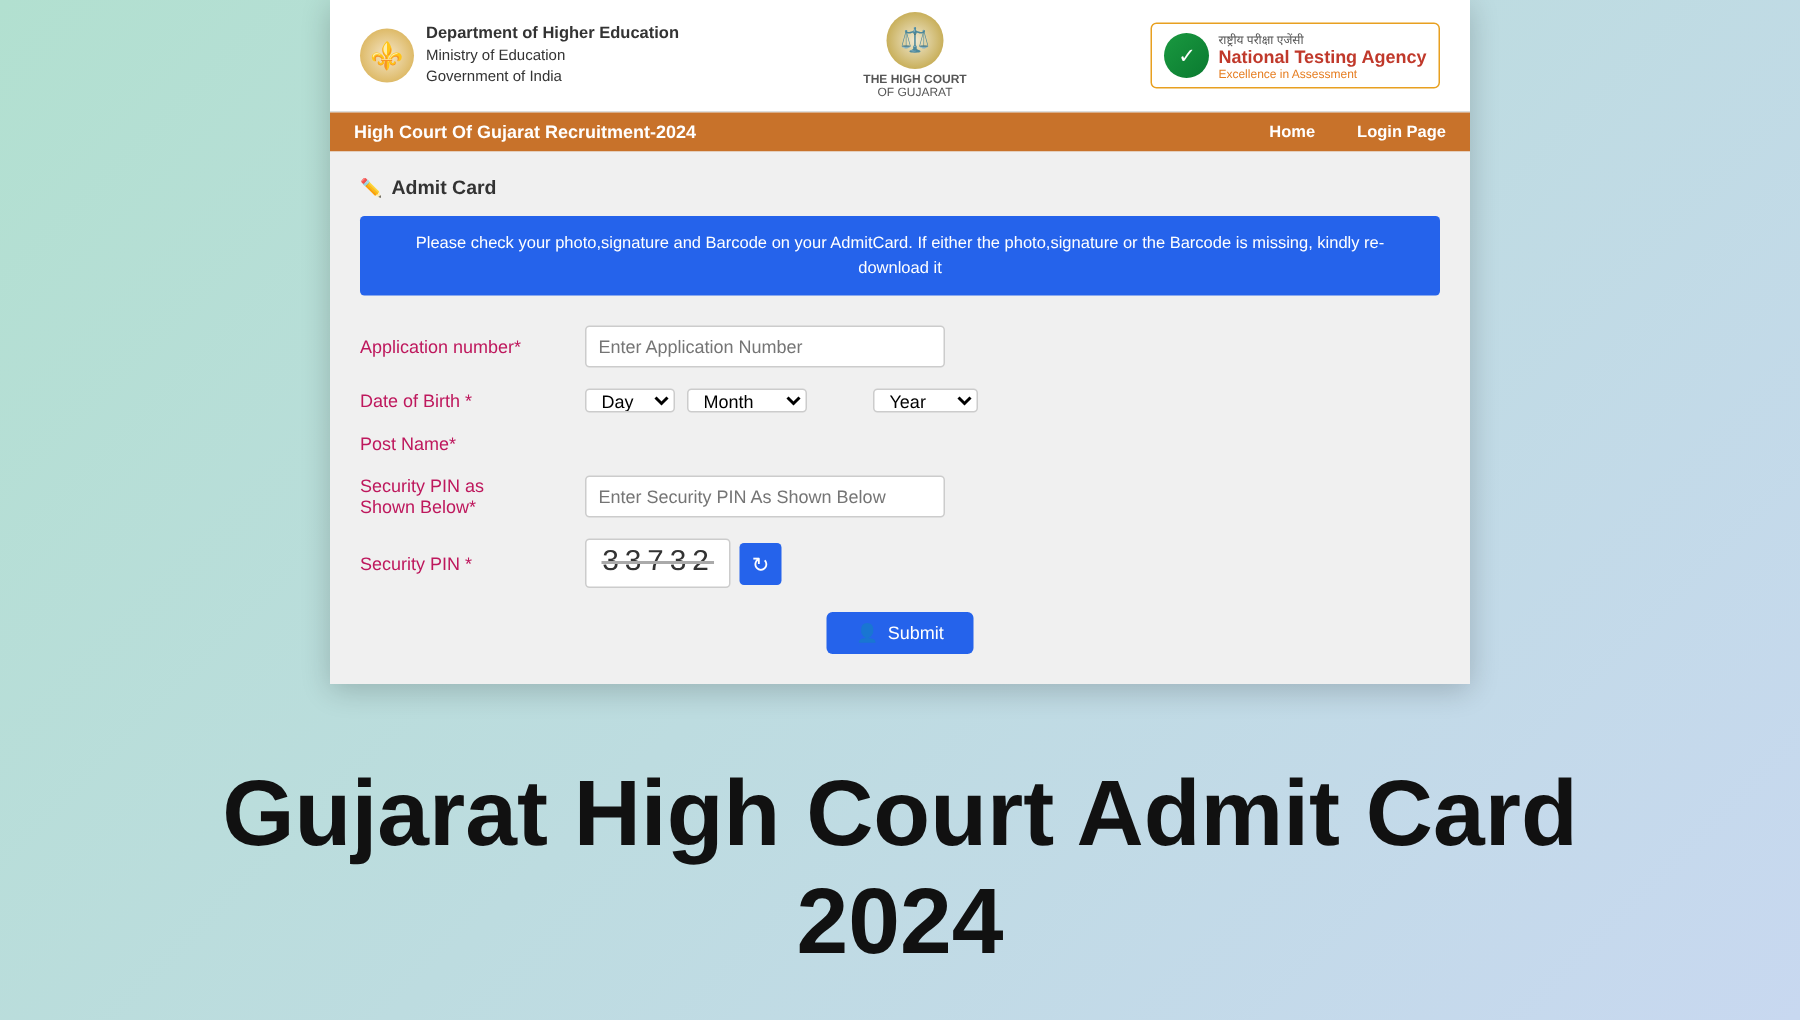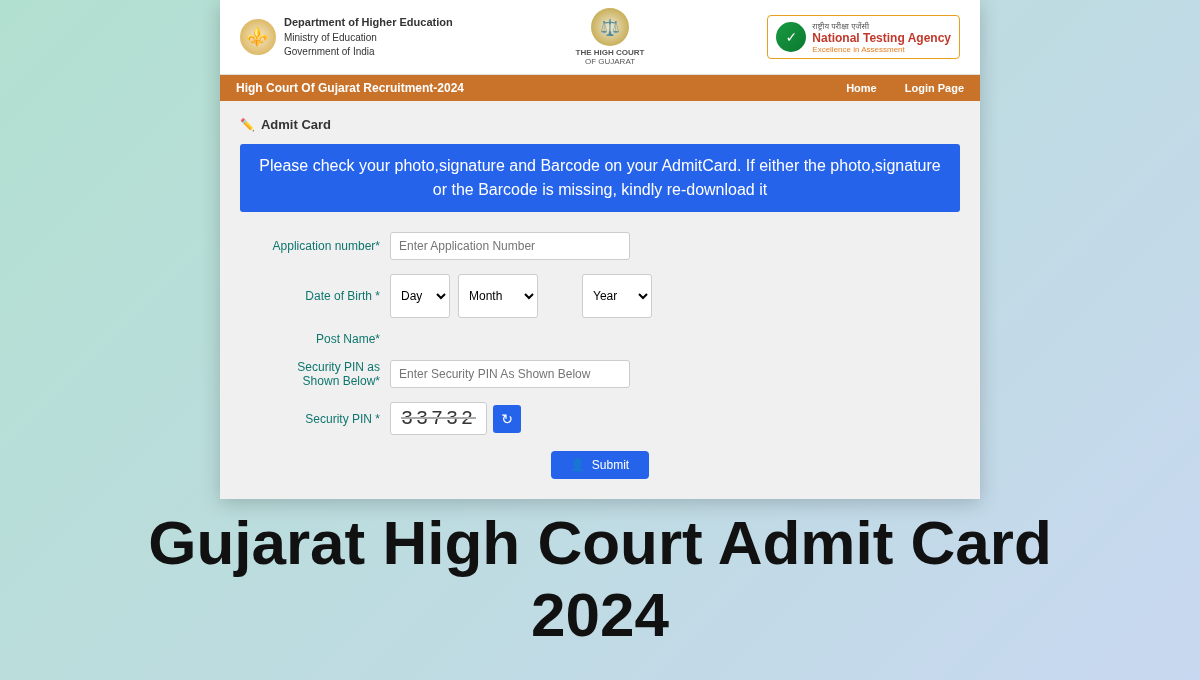"Please check your photo,signature and" .alert-box { font-size: 16px -> 11px }
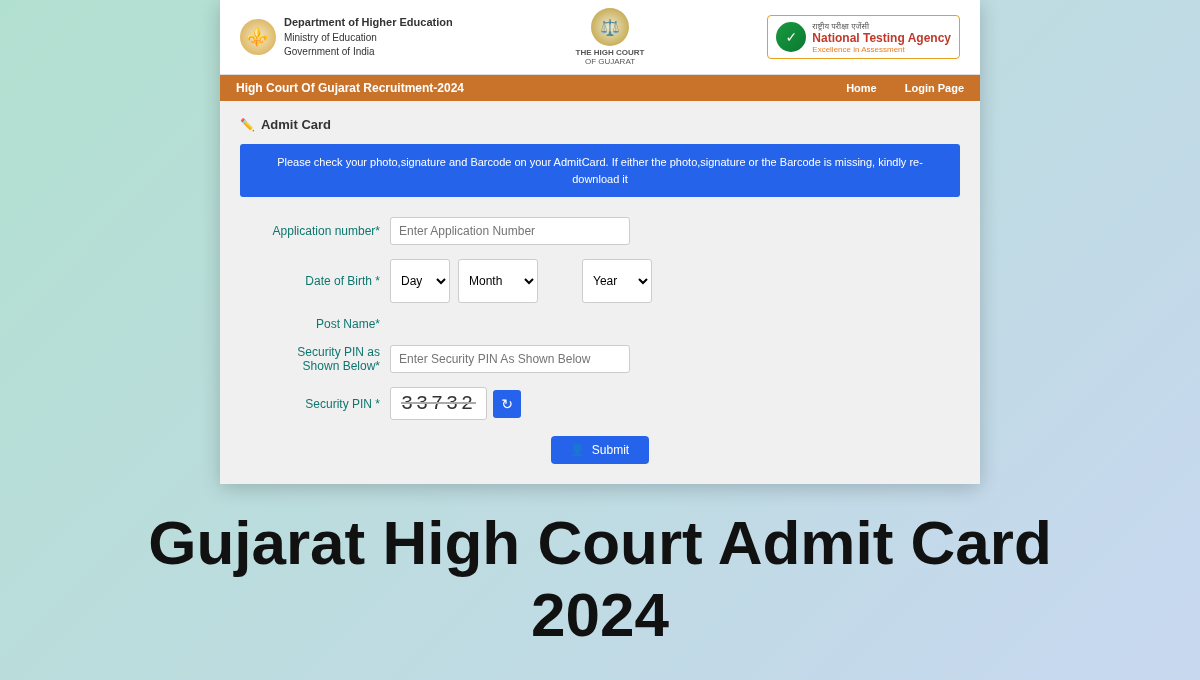"Application number*" .form-label { color: #0f766e -> #be185d; text-align: right -> none }
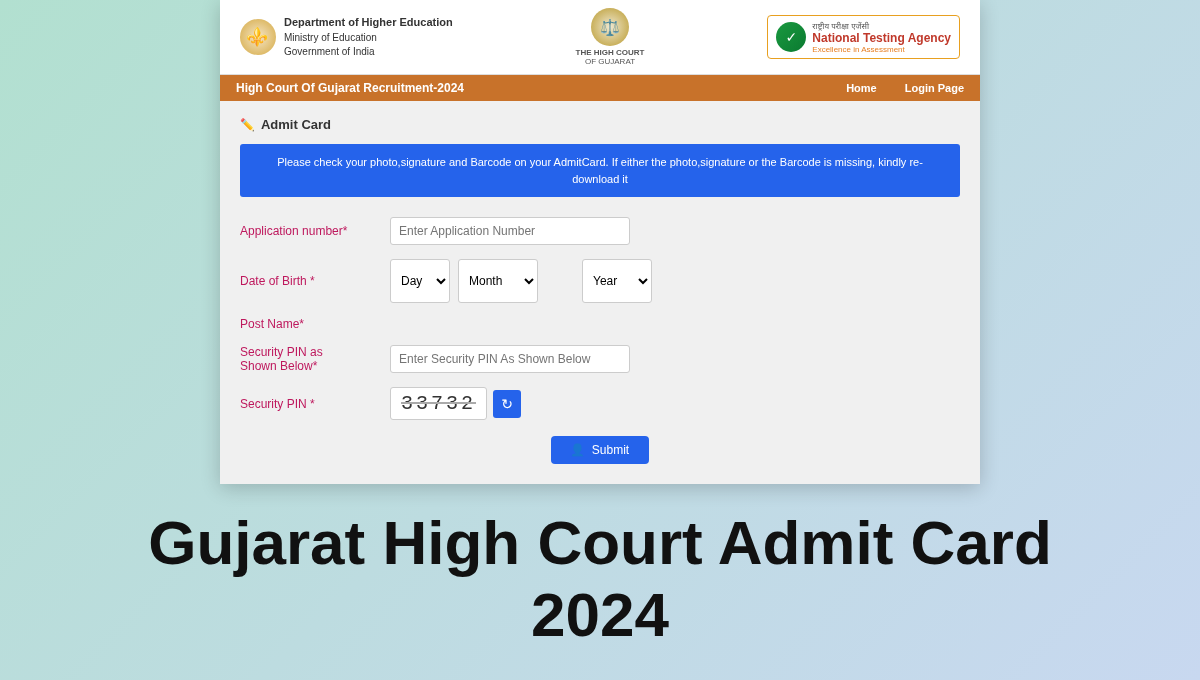"Day" .dob-select { height: 44px -> 16px }
